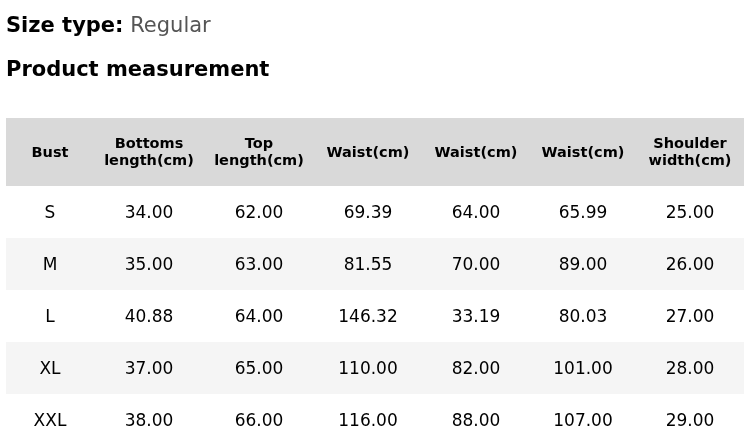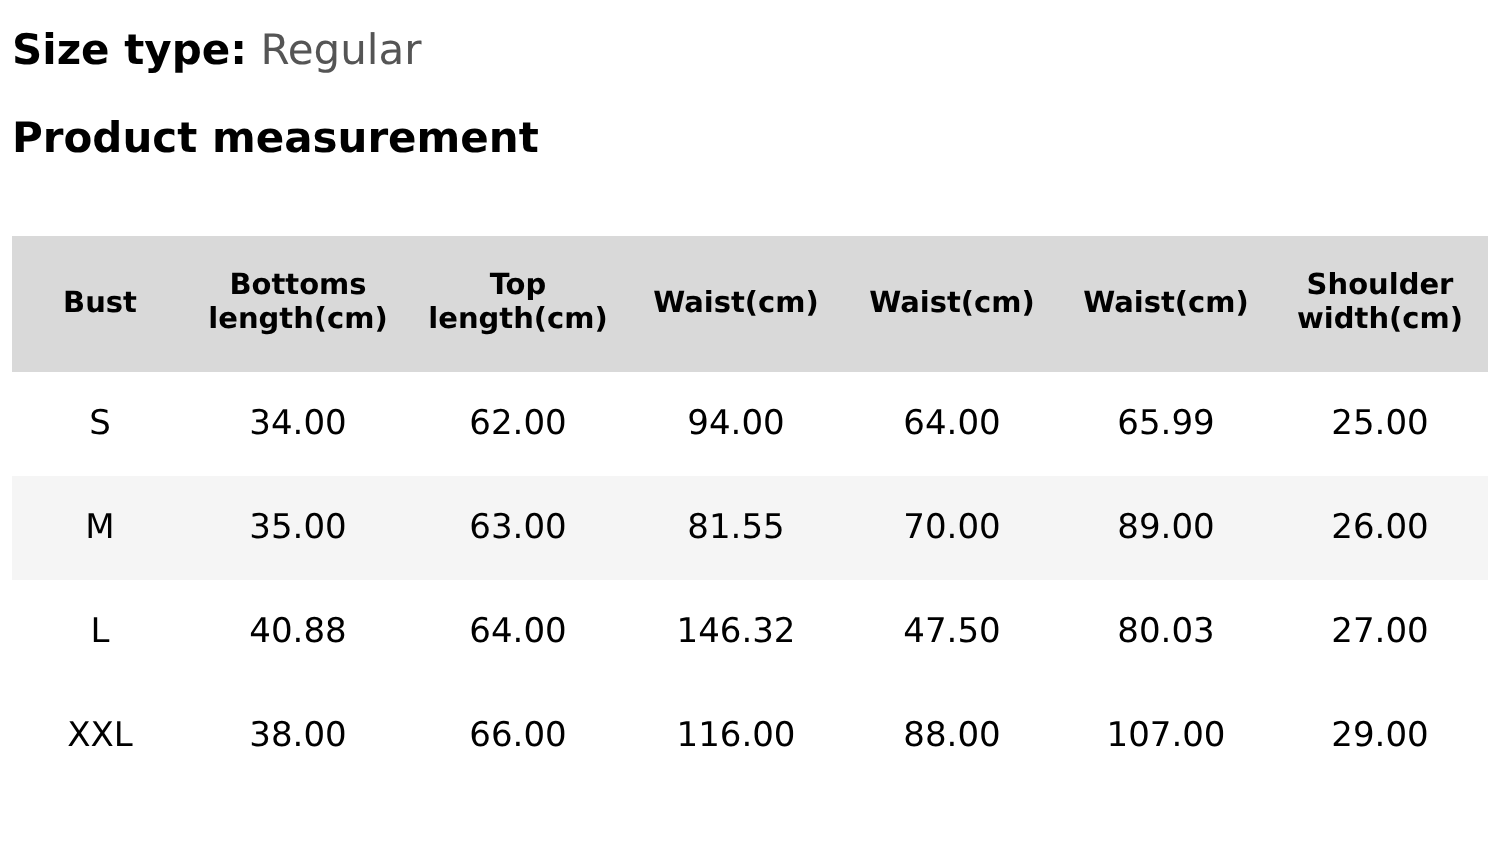"94.00" td { text: 94.00 -> 69.39 }
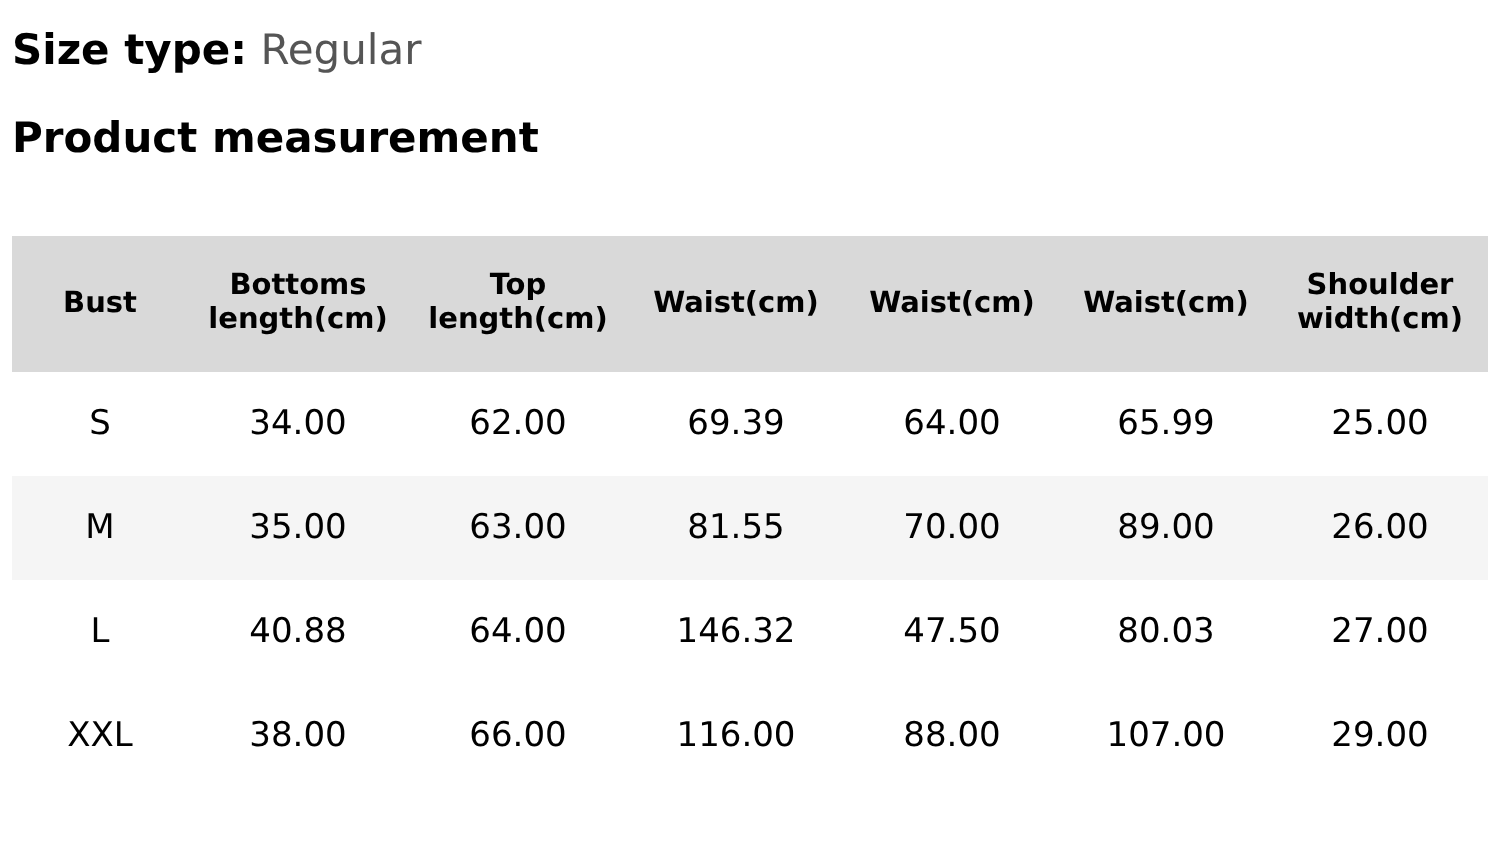"47.50" td { text: 47.50 -> 33.19 }
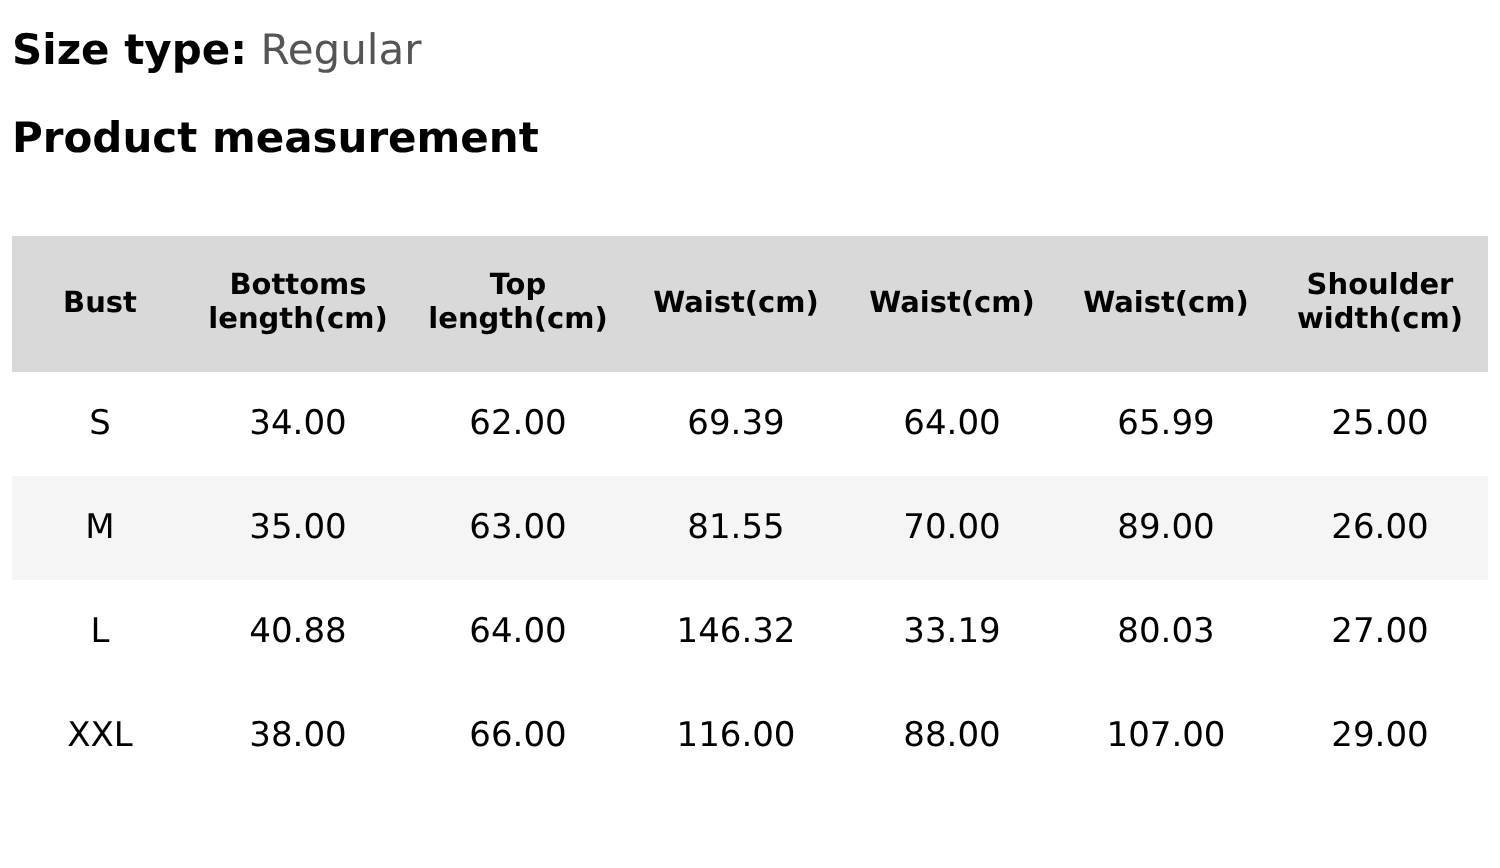"XL" tr.even { html: none -> <tr> <td>XL</td> <td>37.00</td> <td>65.00</td> <td>110.00</td> <td>82.00</td> <td>101.00</td> <td>28.00</td> </tr> }
